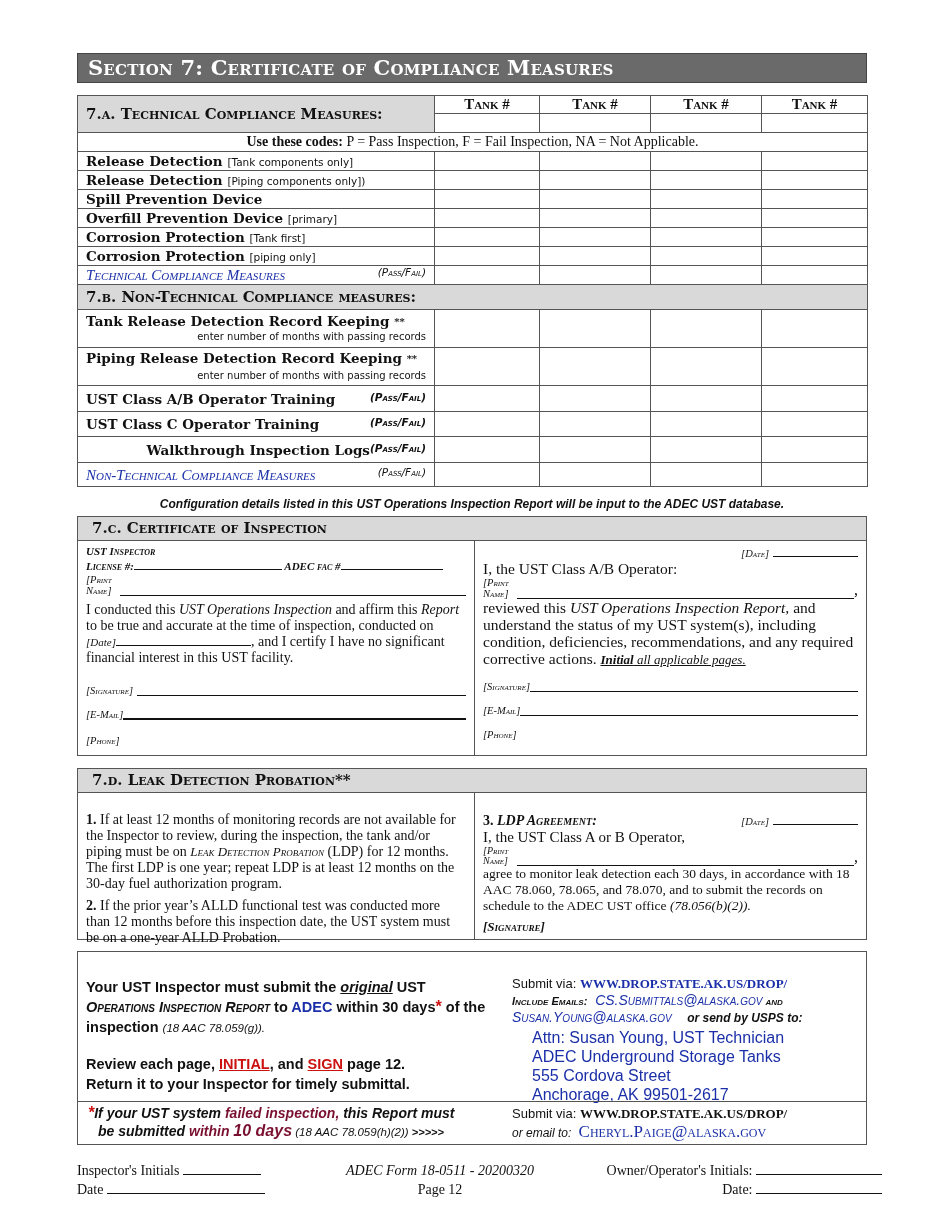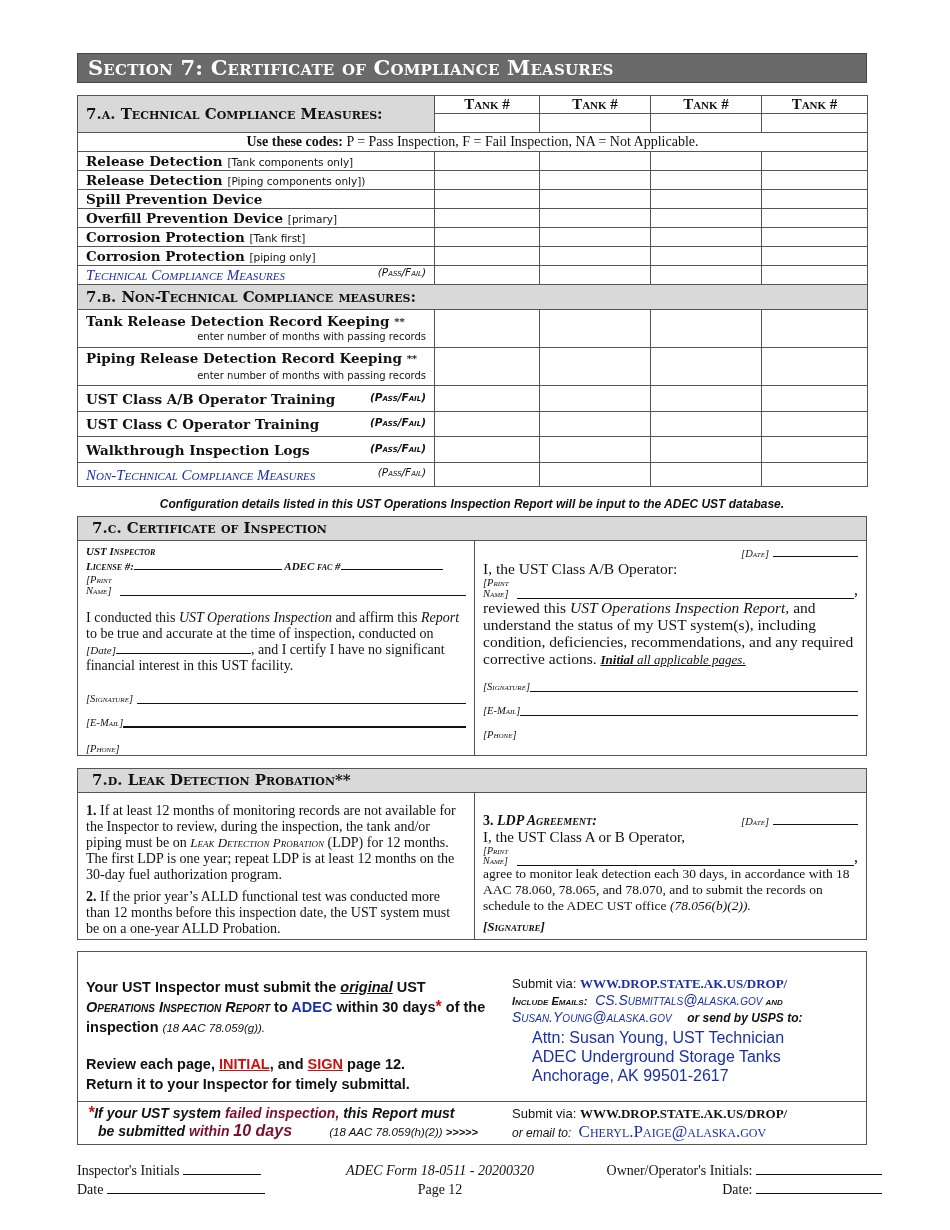"Walkthrough Inspection Logs" tr { text-align: none -> right }
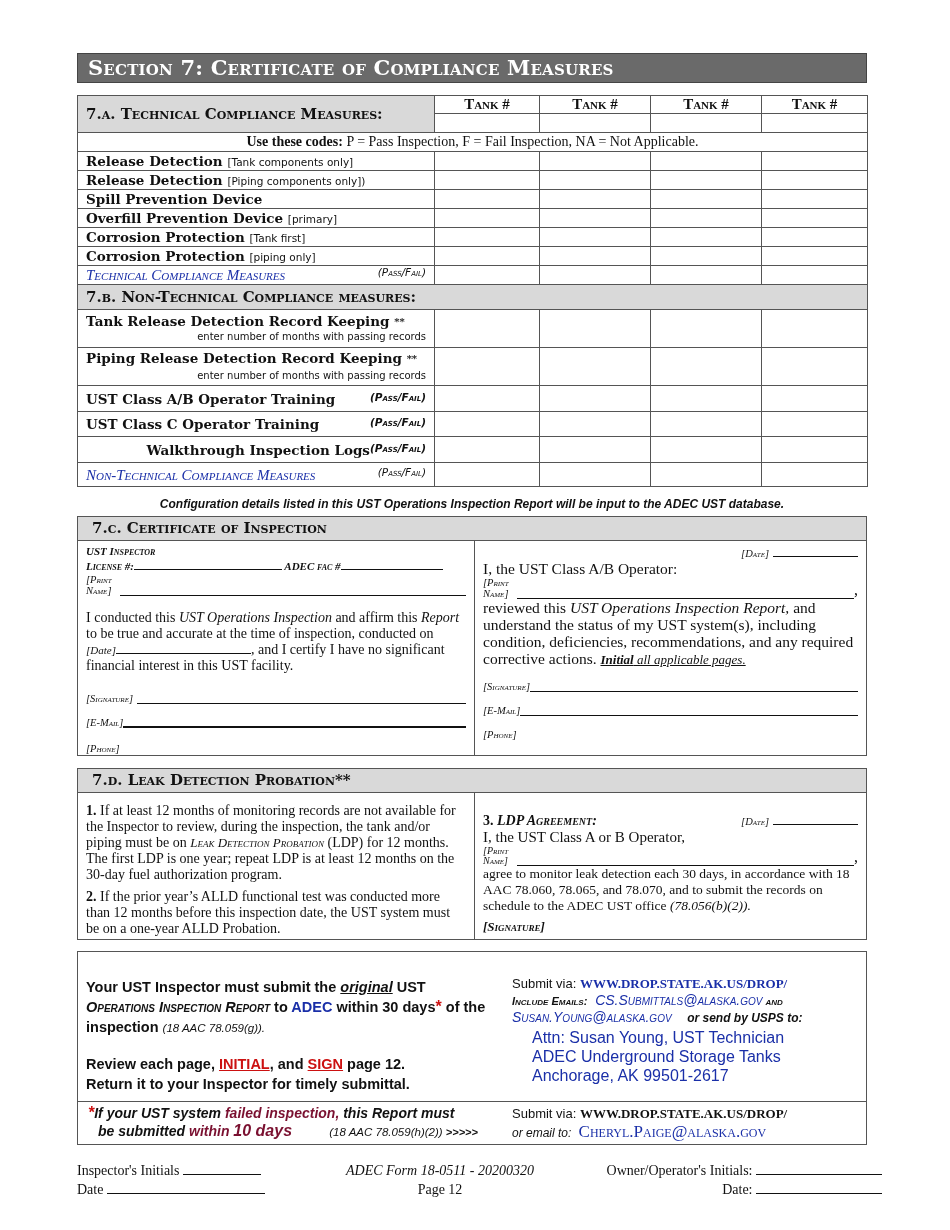"I conducted this UST Operations" div.body-sm { margin-top: 14px -> 6px }
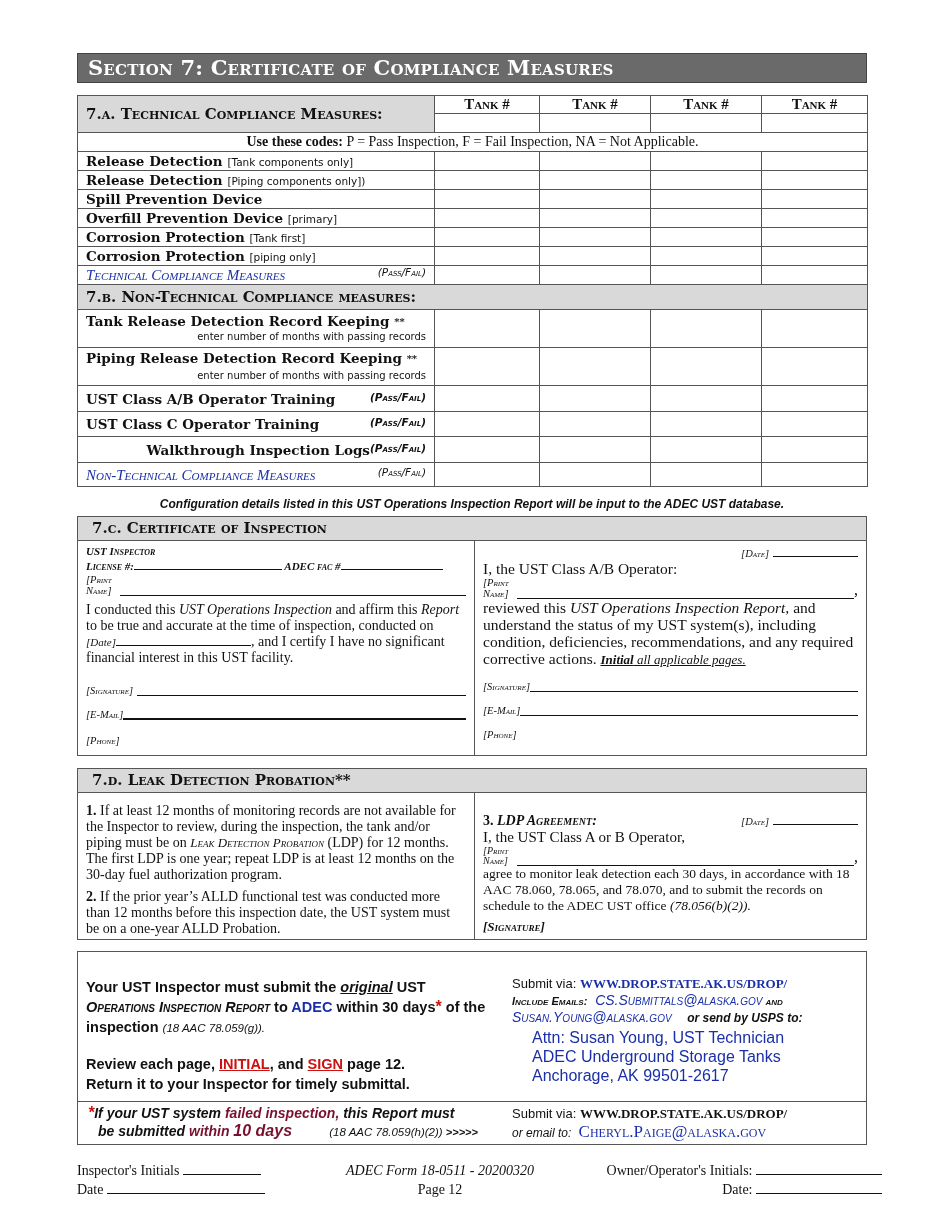"1. If at least 12" div.col-left { padding: 10px 8px -> 19px 8px }
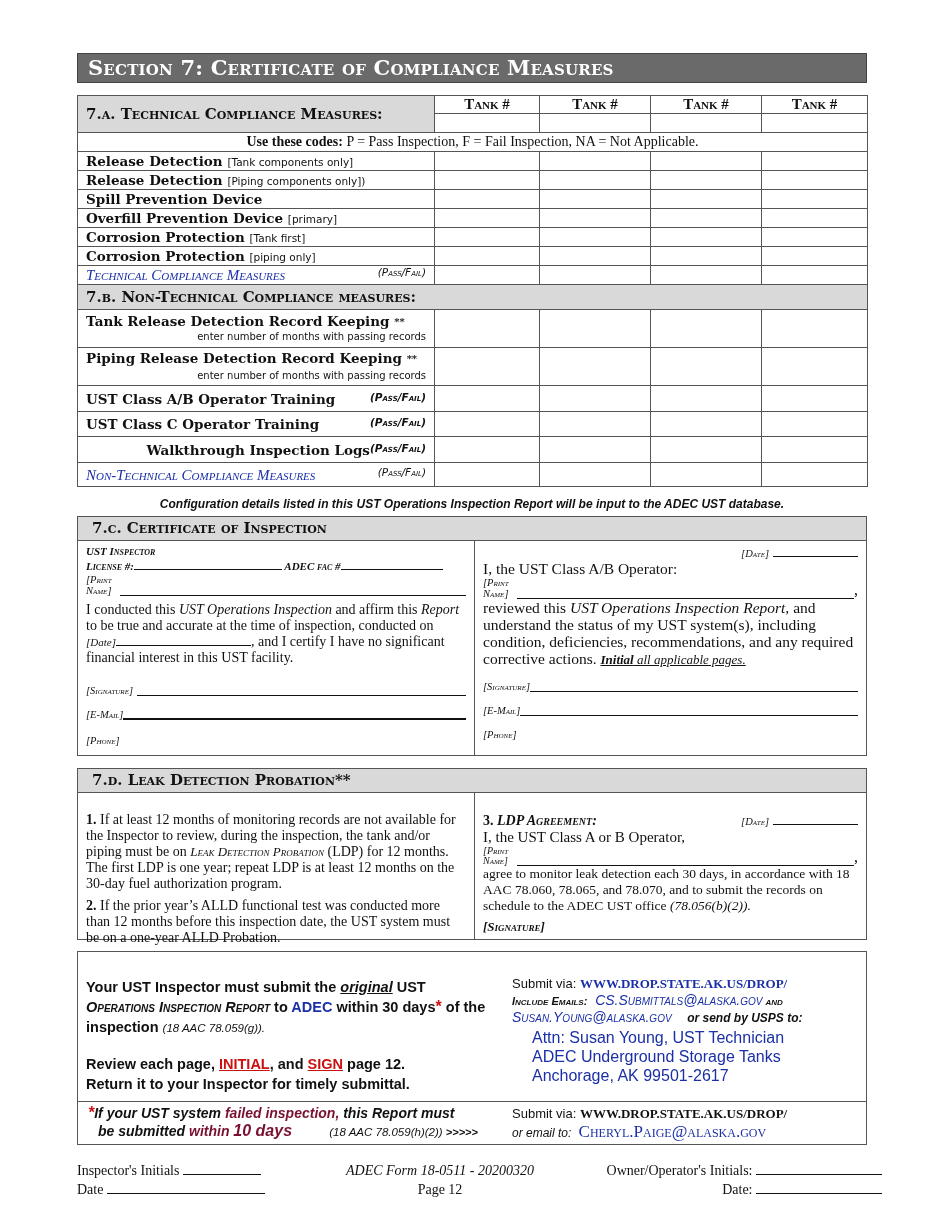"555 Cordova Street" div { html: none -> <div>555 Cordova Street</div> }
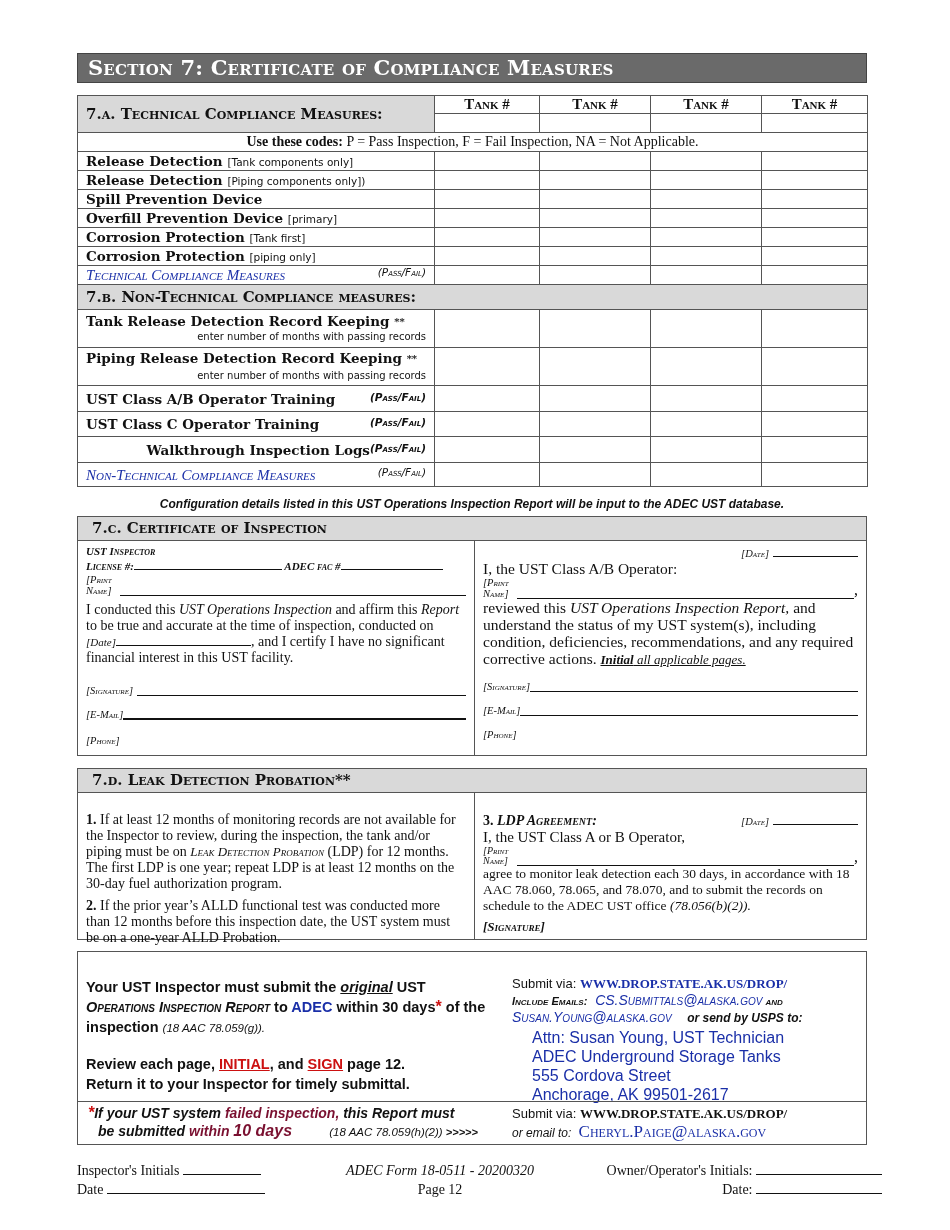"(18 AAC 78.059(h)(2))" span { padding-left: 34px -> none }
